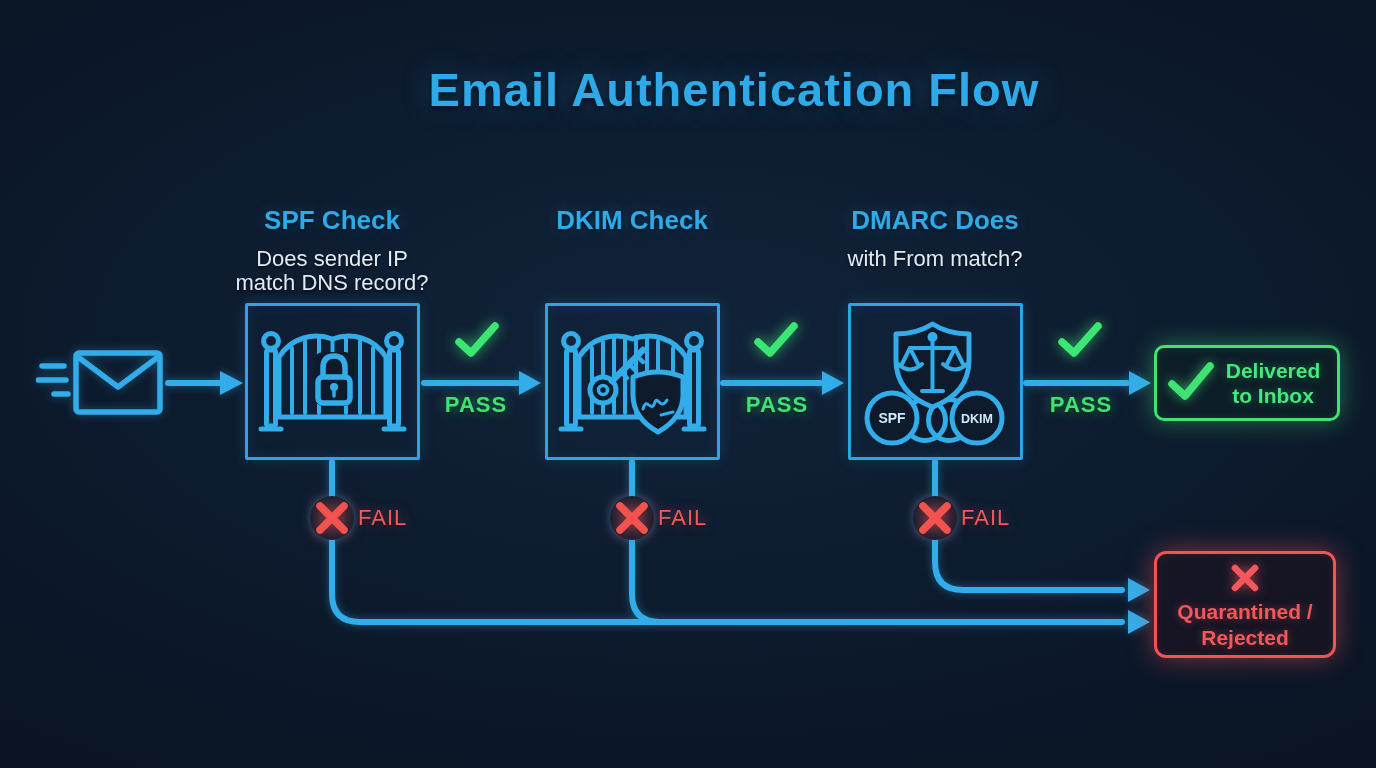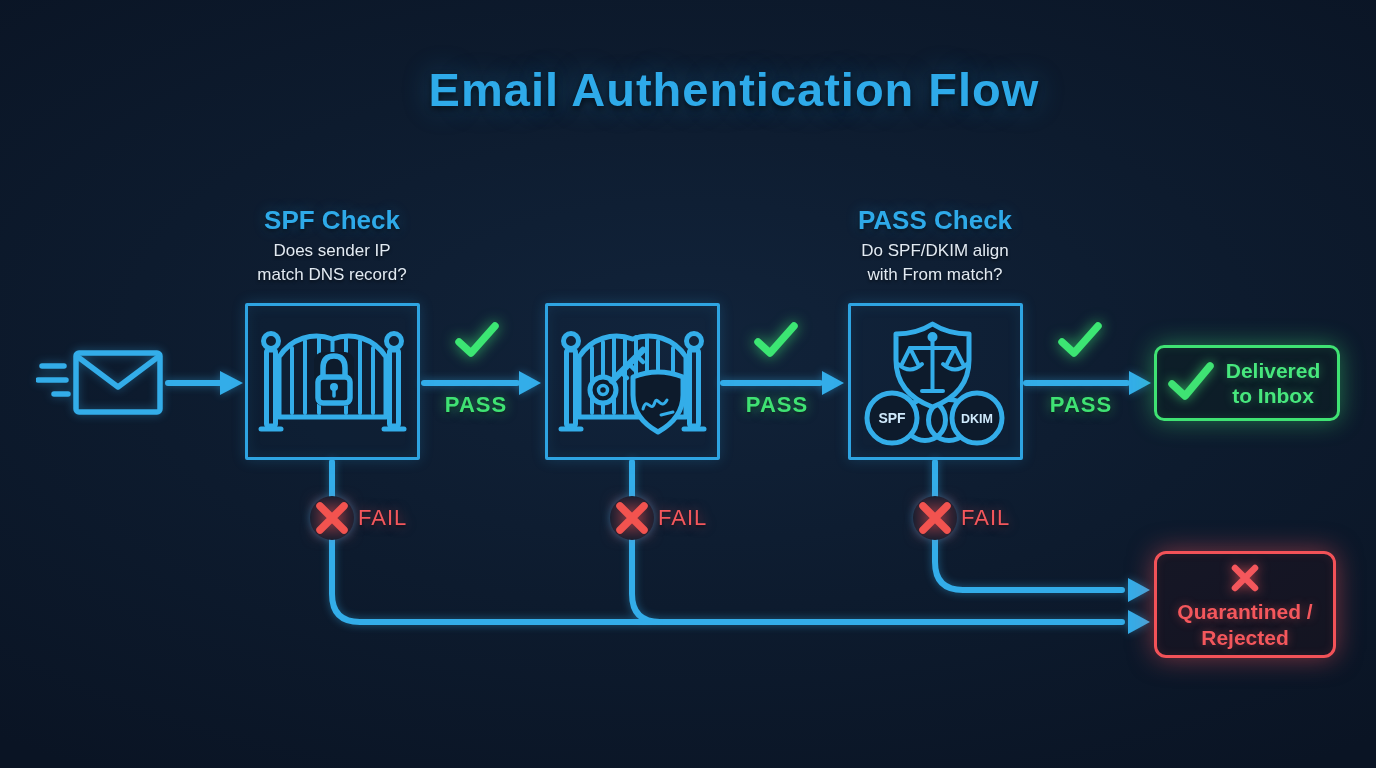"SPF Check" .stage-title { margin: 0 0 3px 0 -> 0 0 11px 0 }
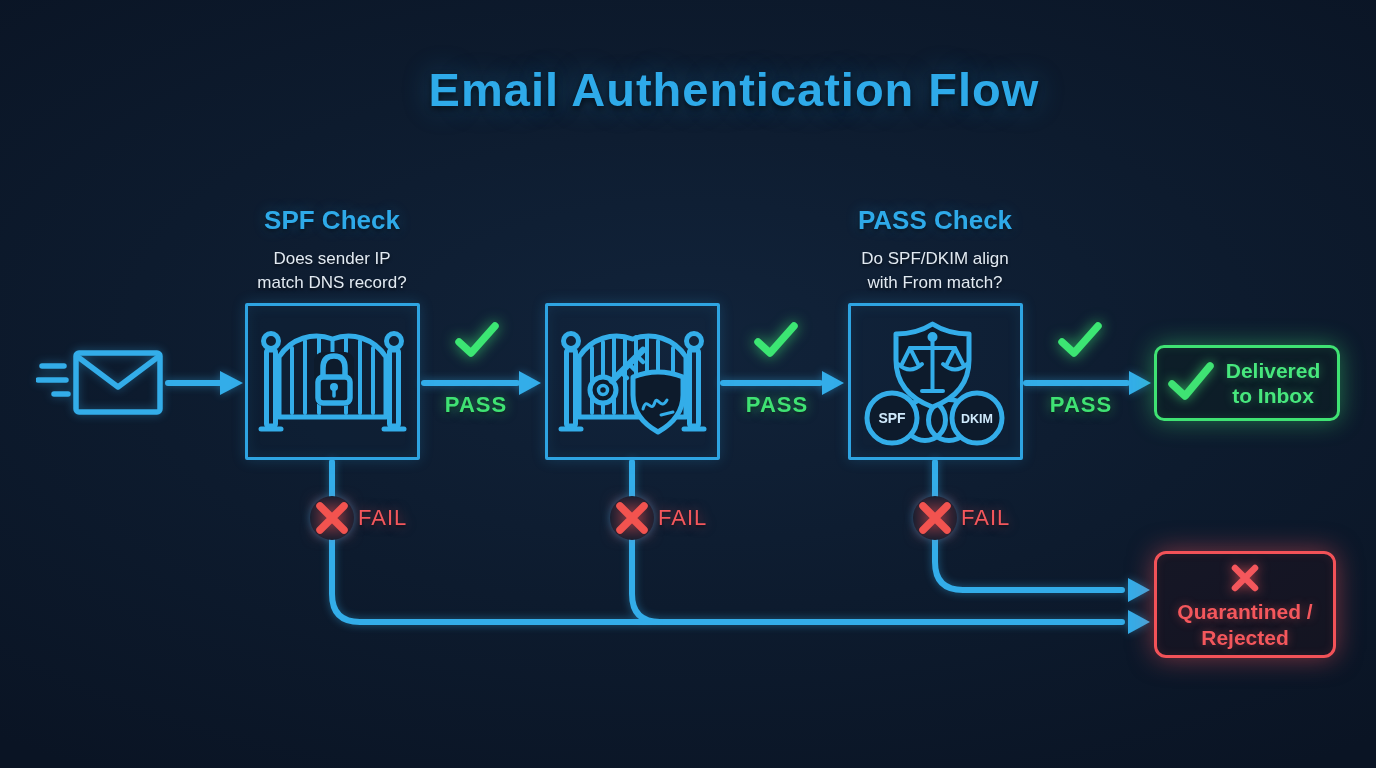"DKIM Check" div.stage-title { html: none -> <div>DKIM Check</div> }
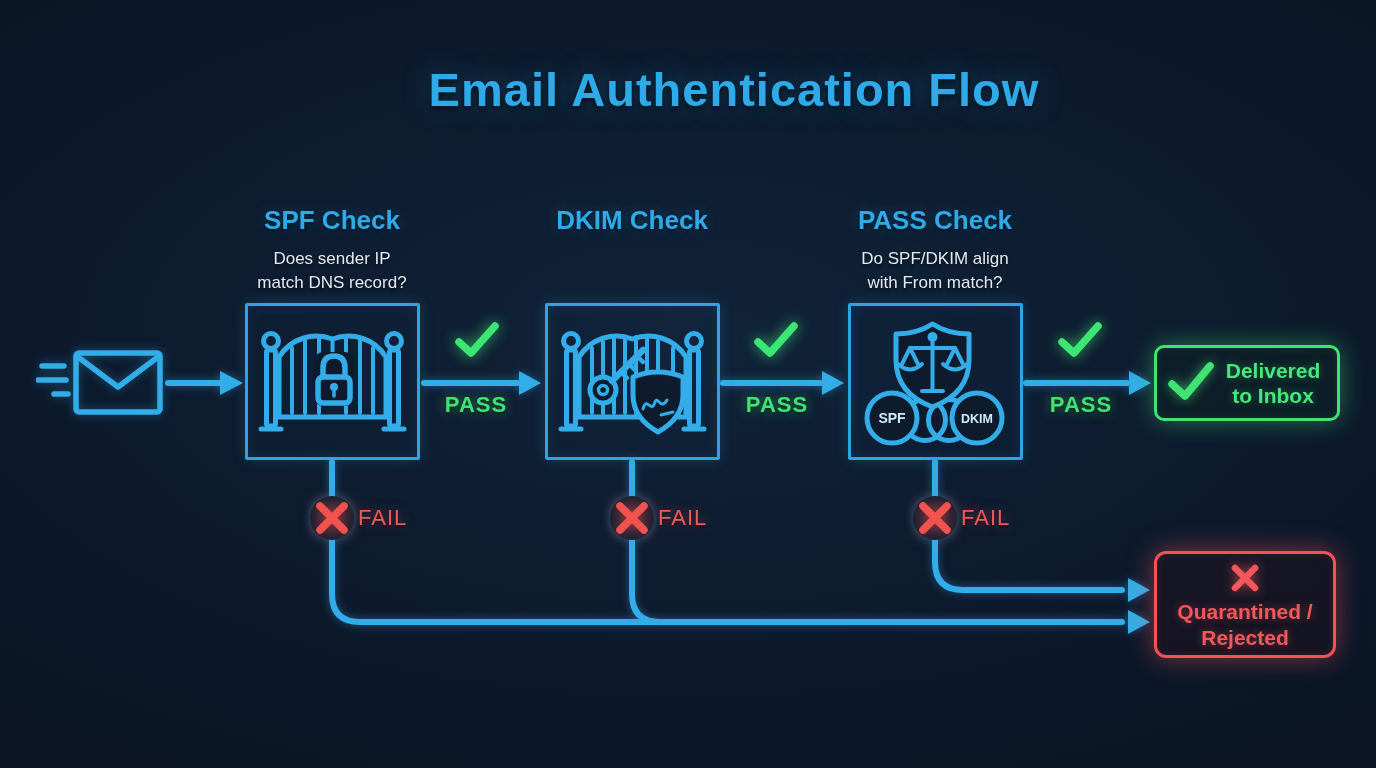"PASS Check" div.stage-title { text: PASS Check -> DMARC Does }
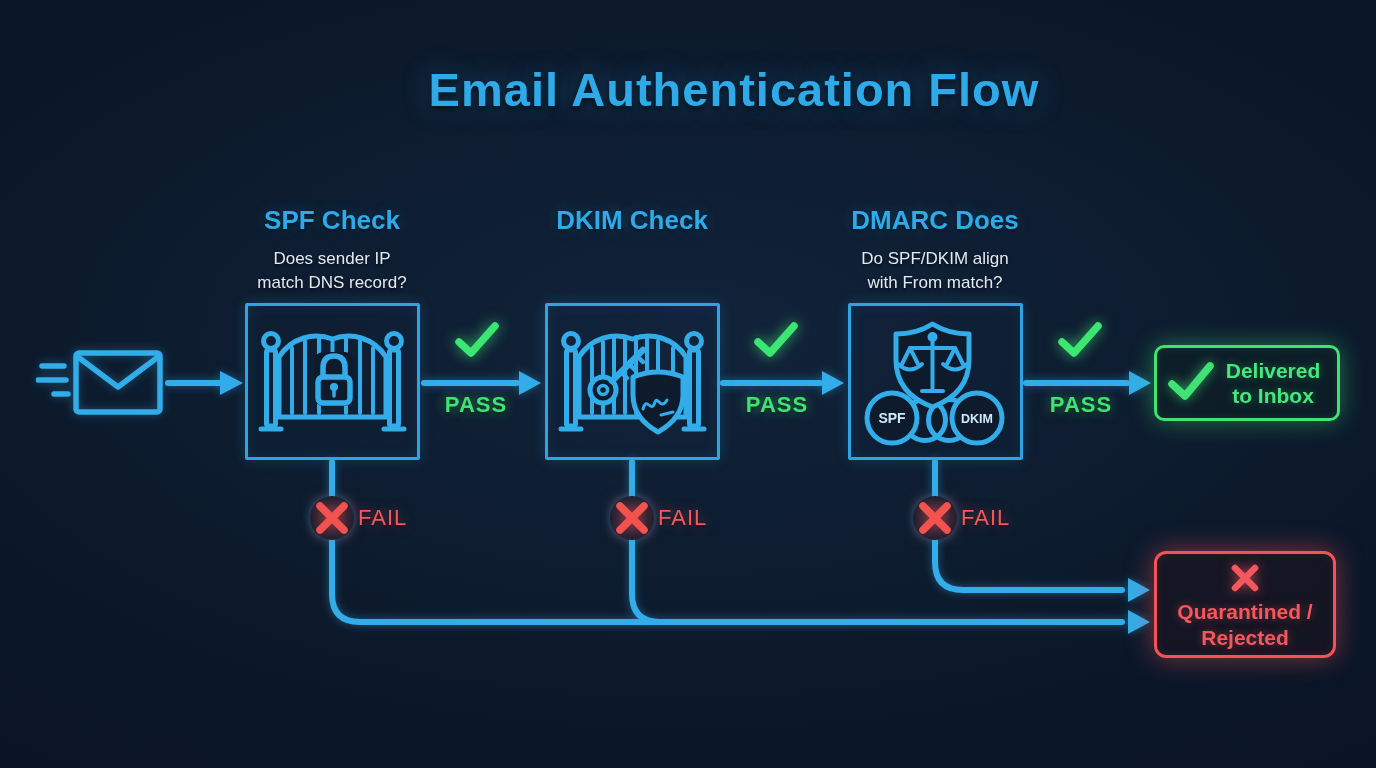"Does sender IP" .stage-question { font-size: 17px -> 22px }
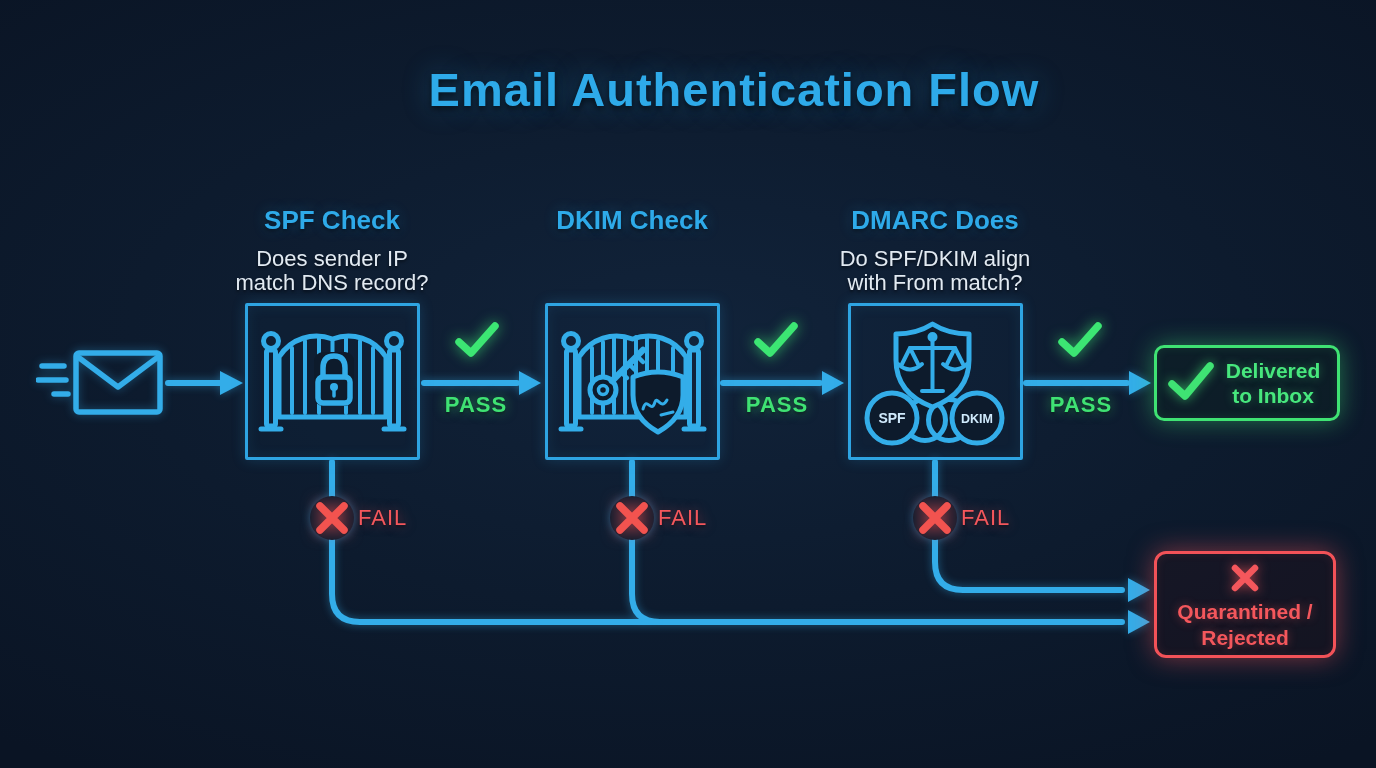"Do SPF/DKIM align" span.q-line { html: <span>Do SPF/DKIM align</span> -> none }
